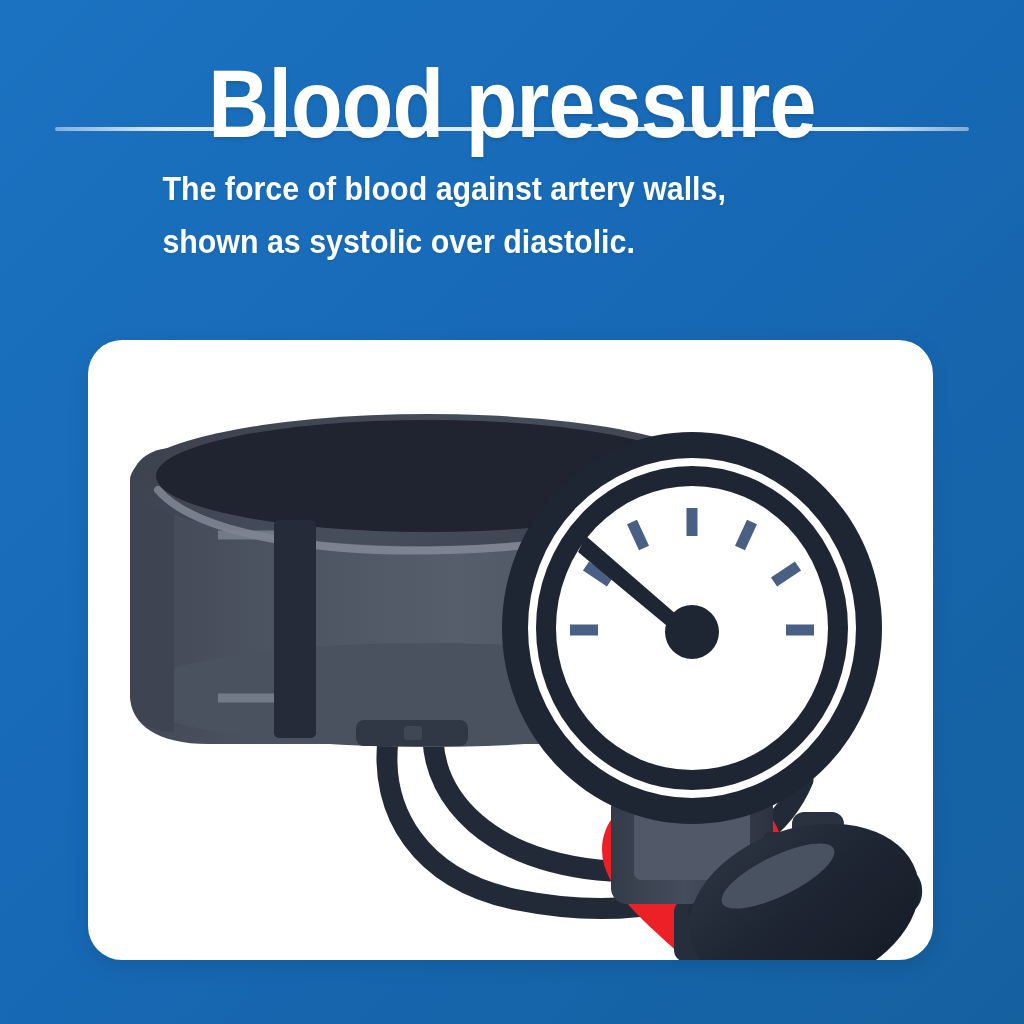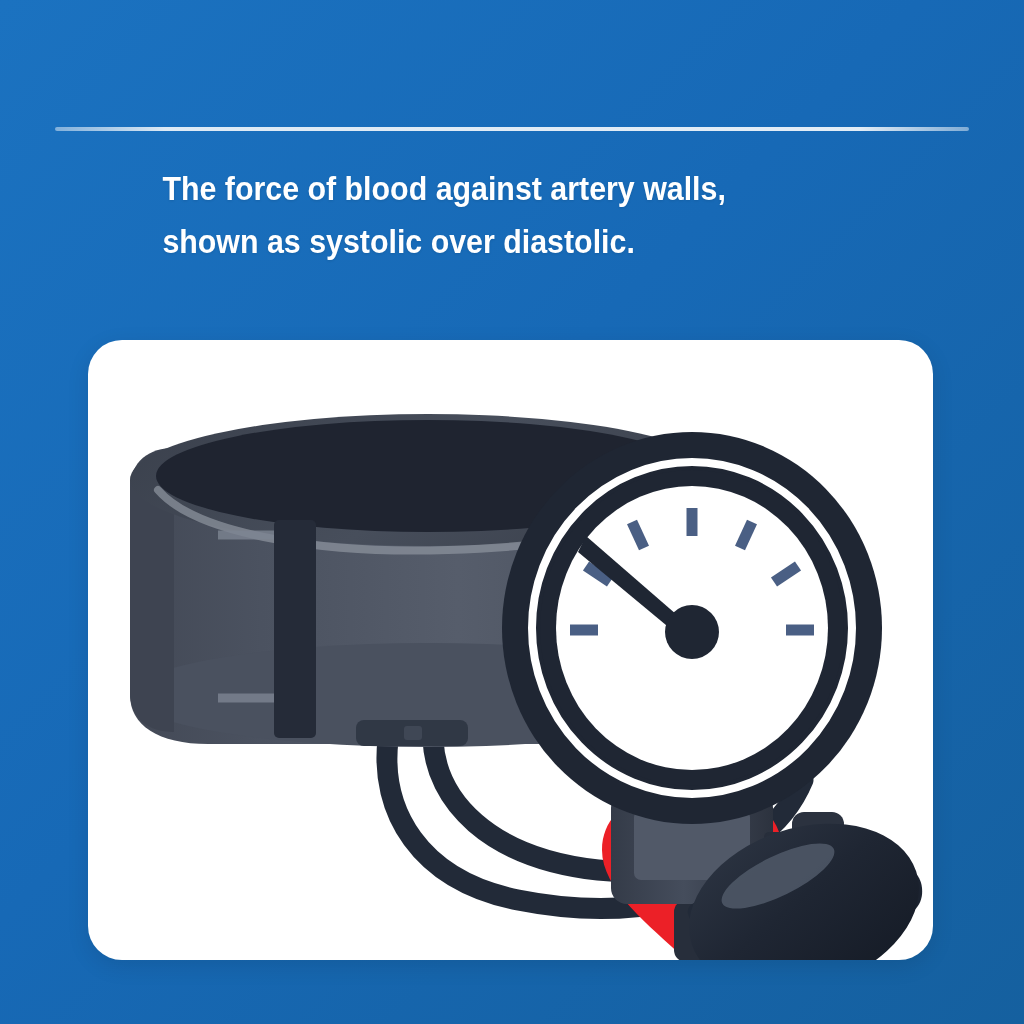"Blood pressure" div.header { html: none -> <div> <h1>Blood pressure</h1> </div> }
